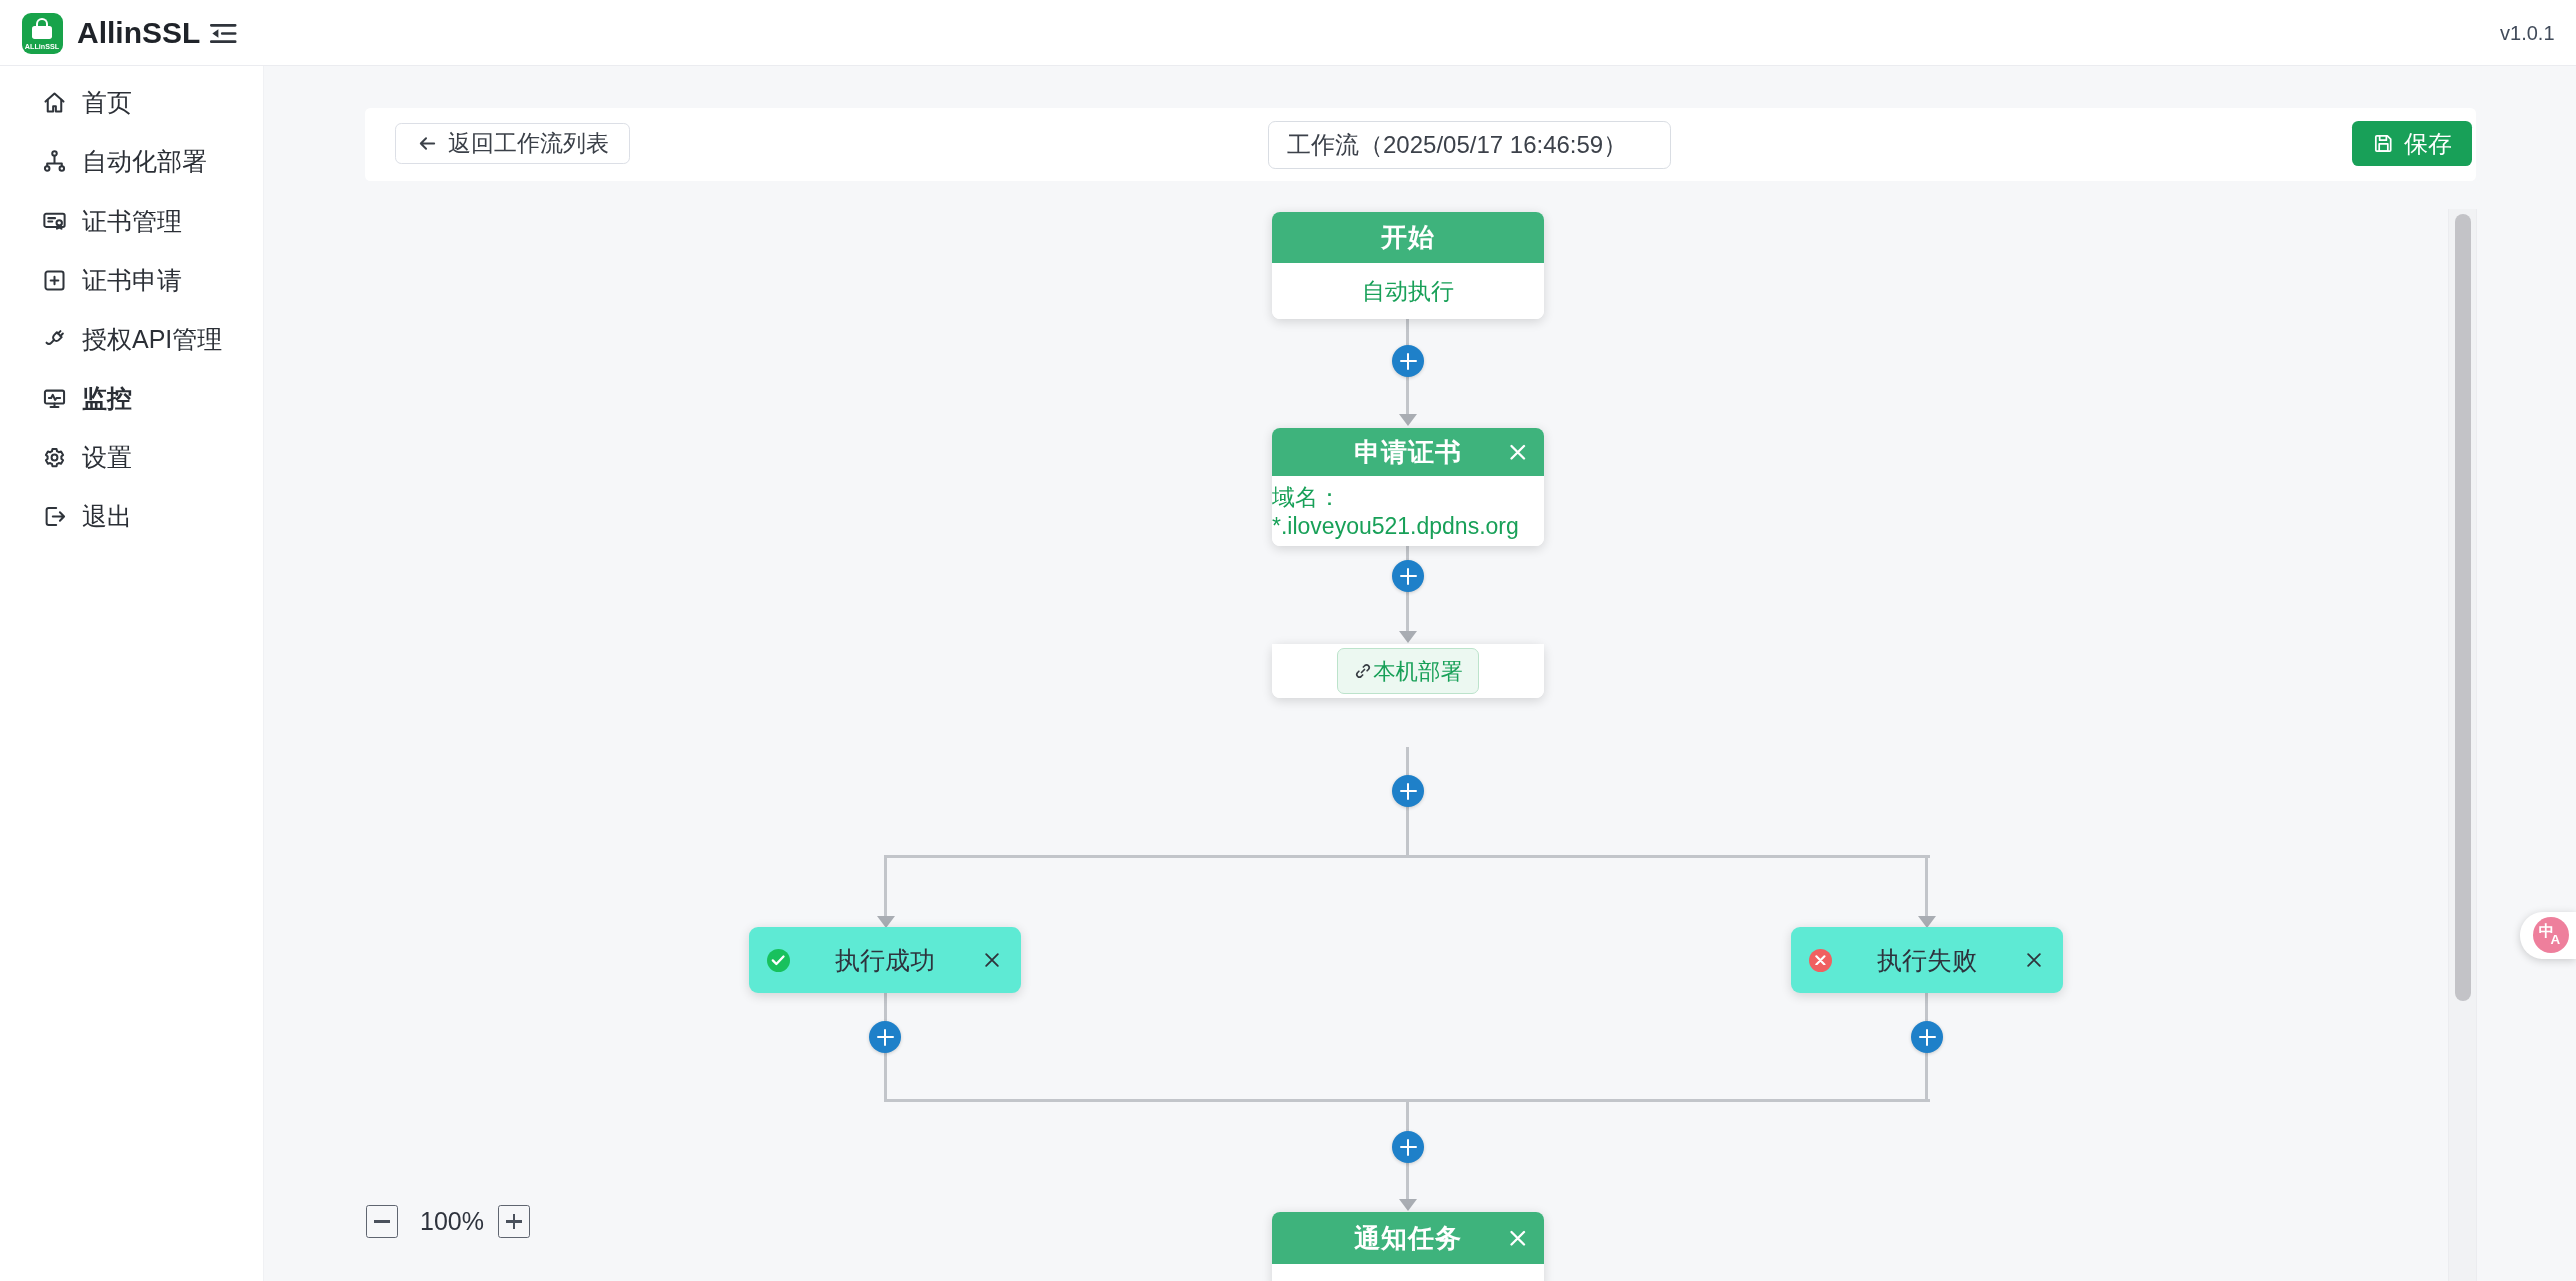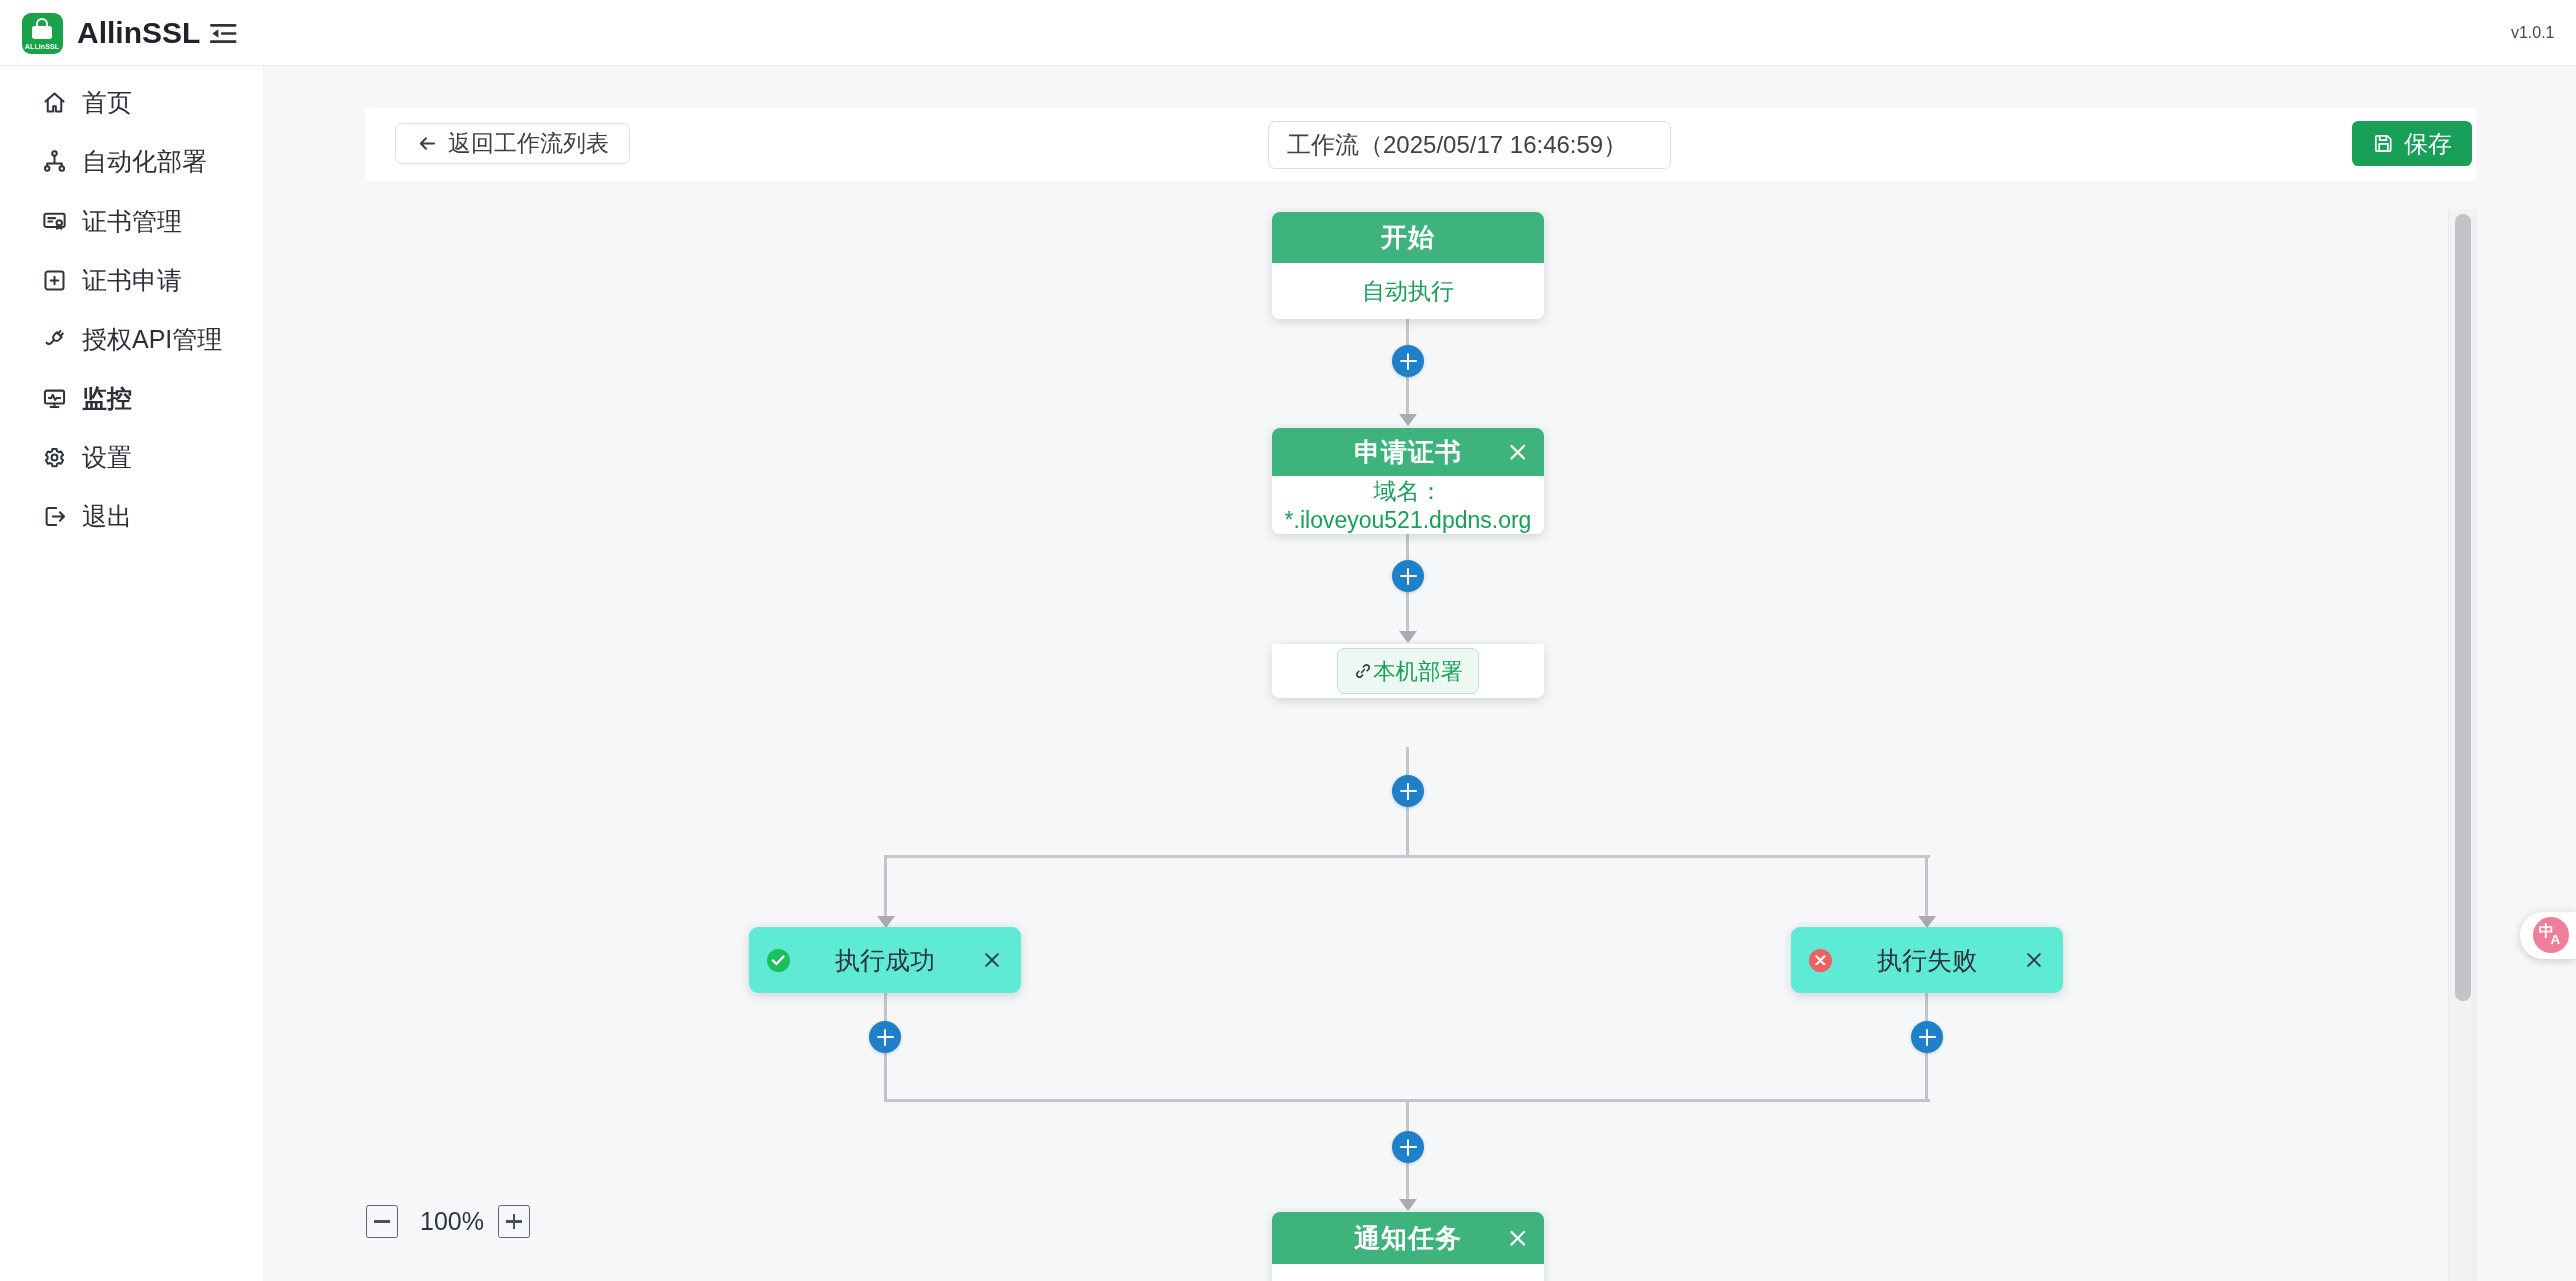"v1.0.1" .version { font-size: 16px -> 20px }
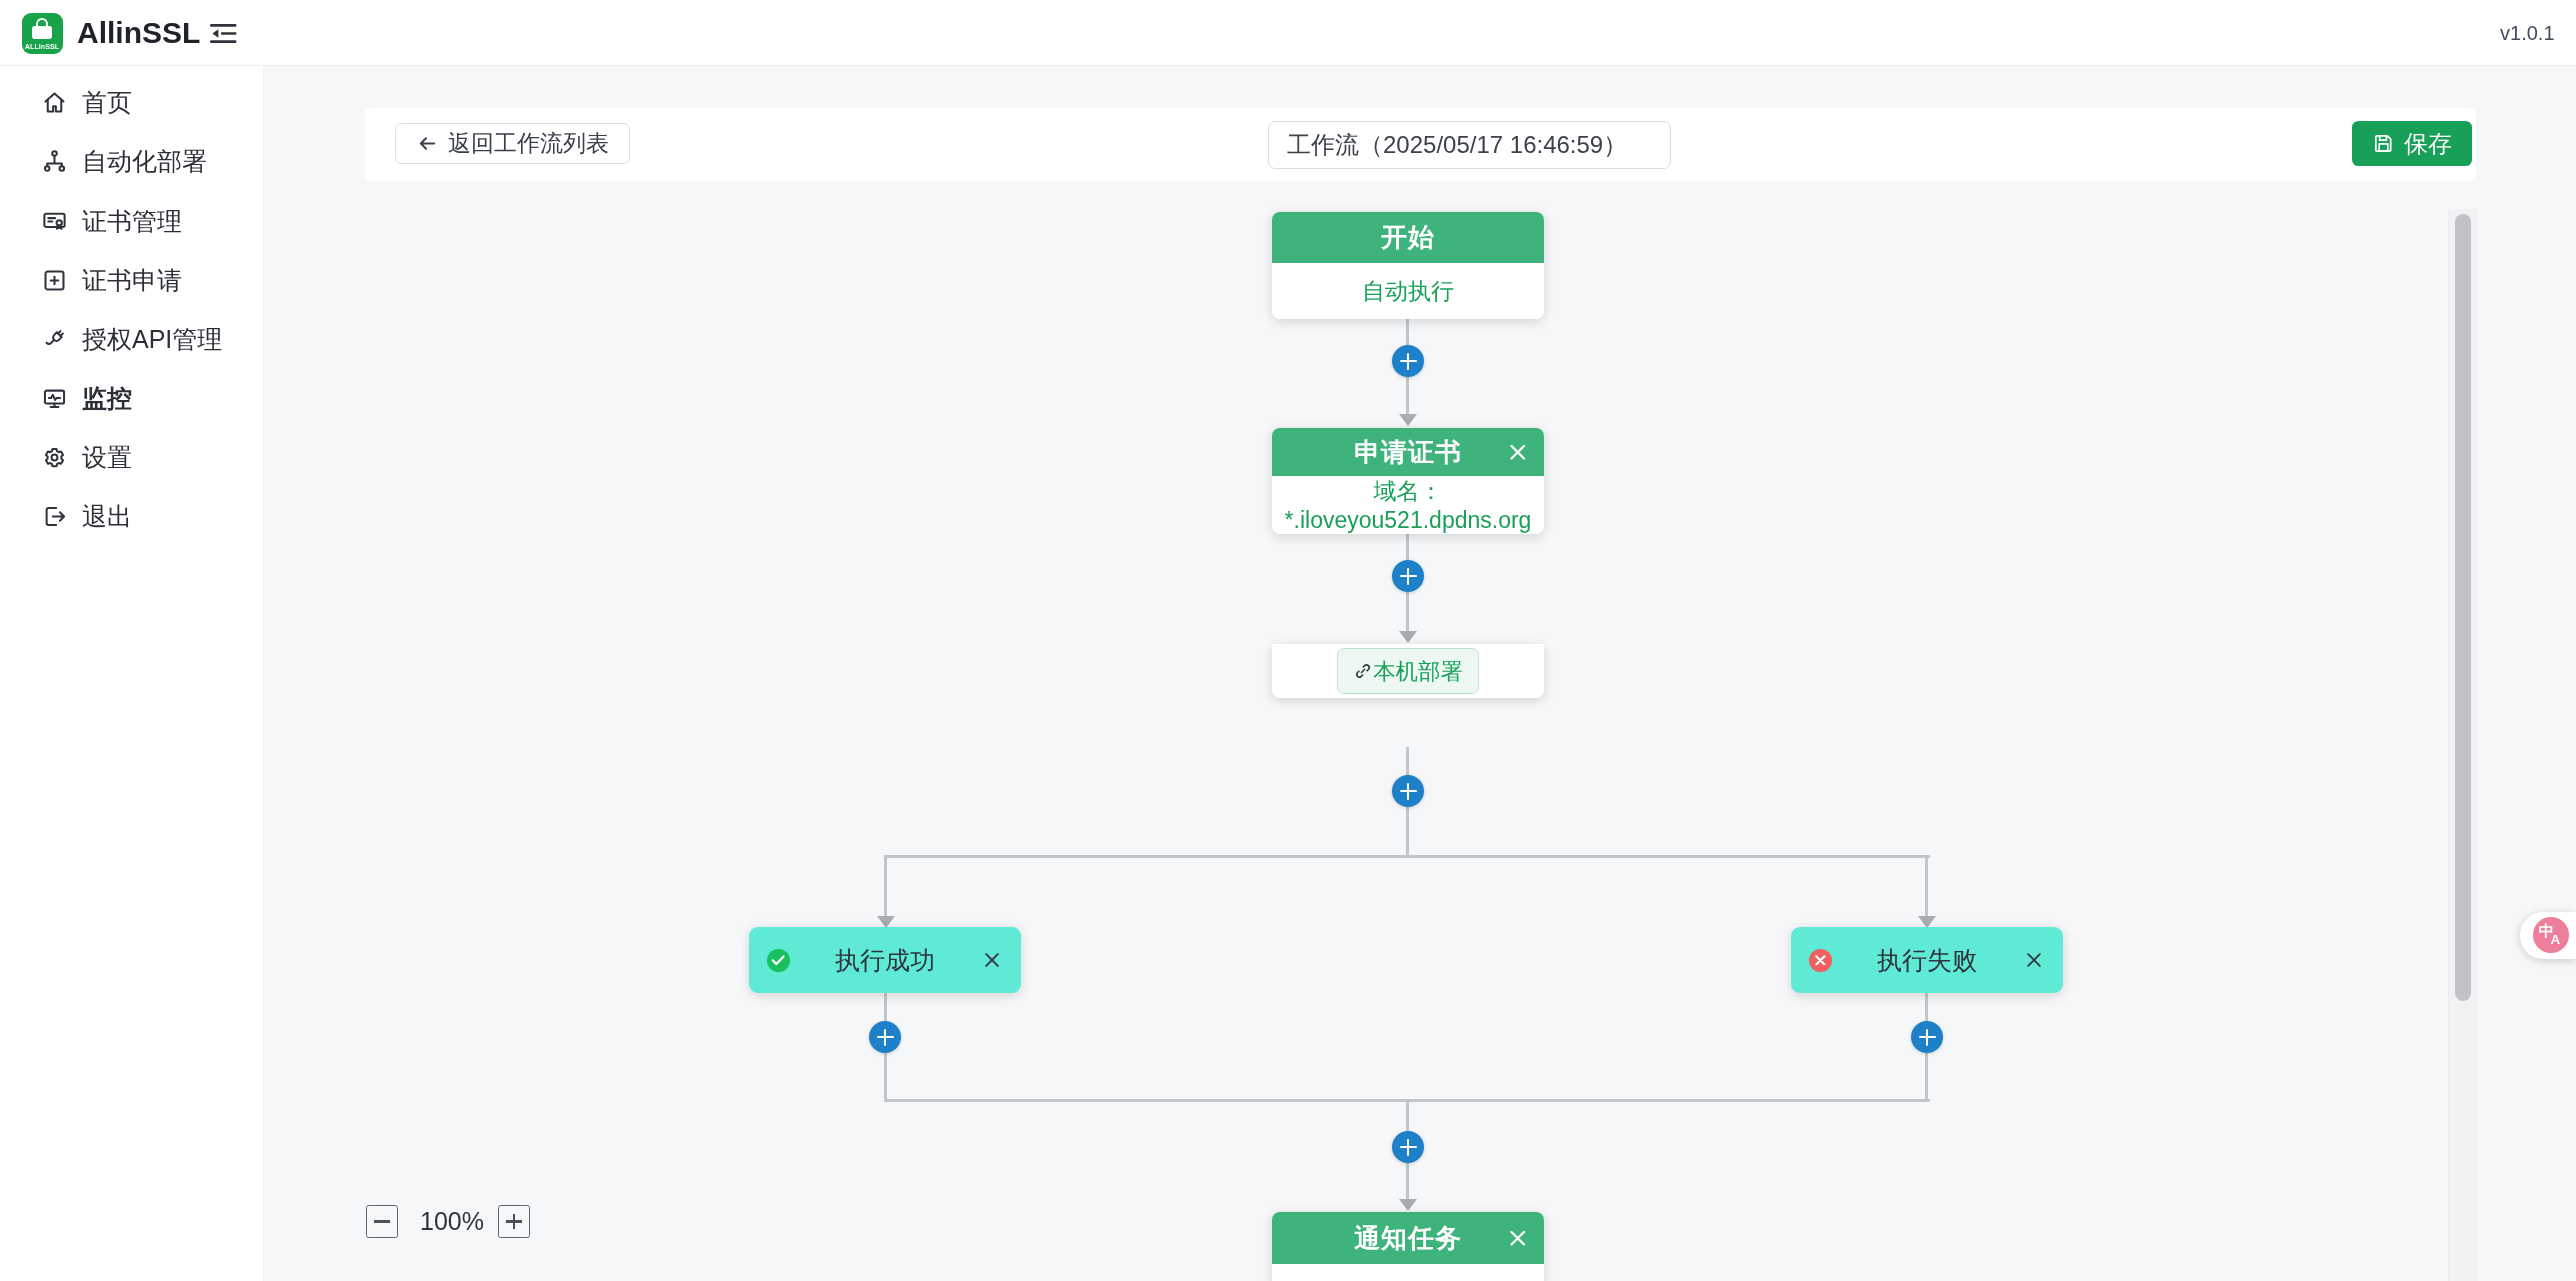"域名：*.iloveyou521.dpdns.org" div.node-b { height: 58px -> 70px; text-align: center -> none }
